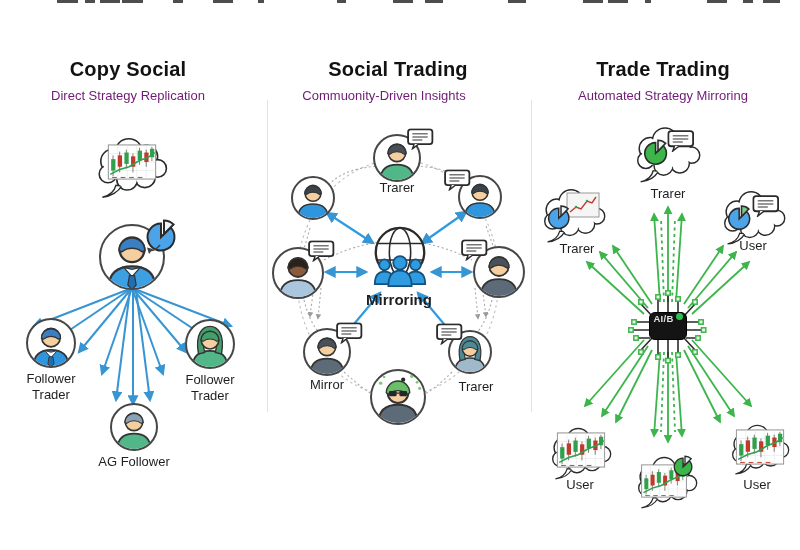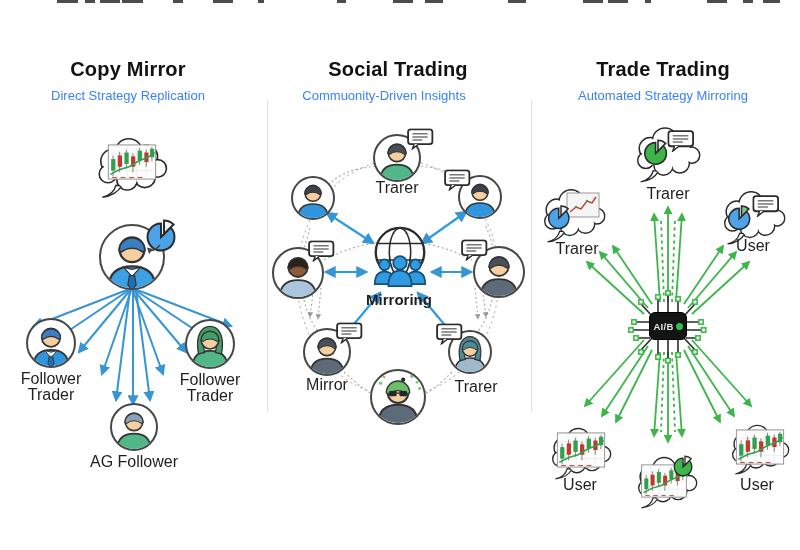"Copy Mirror" div.col-title { text: Mirror -> Social }
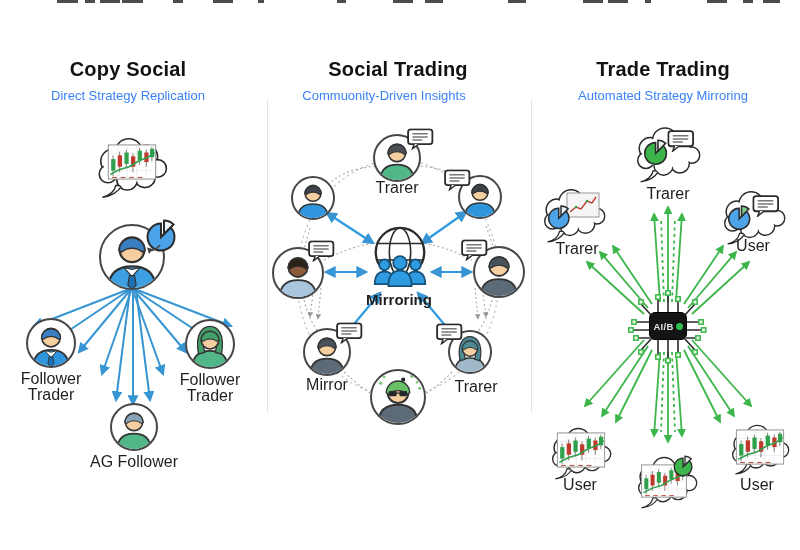"Direct Strategy Replication" .col-sub { color: #3b82f6 -> #701a75 }
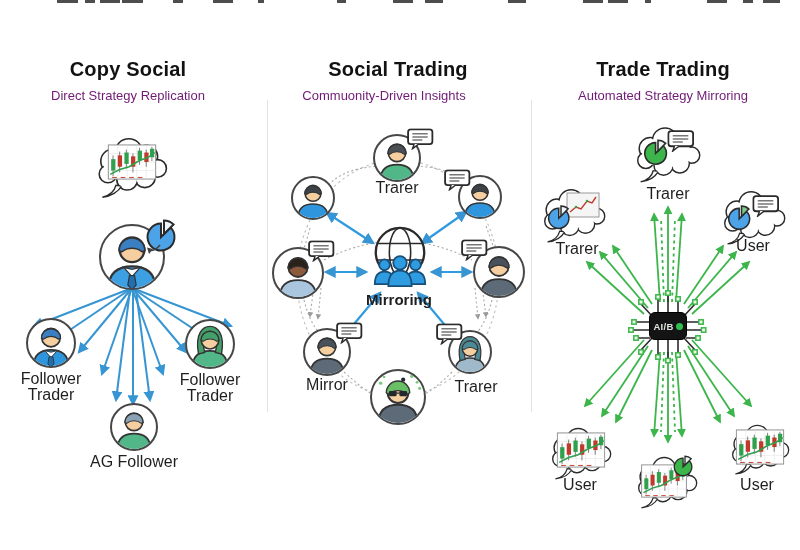"Trarer" .lbl { font-size: 16px -> 13px }
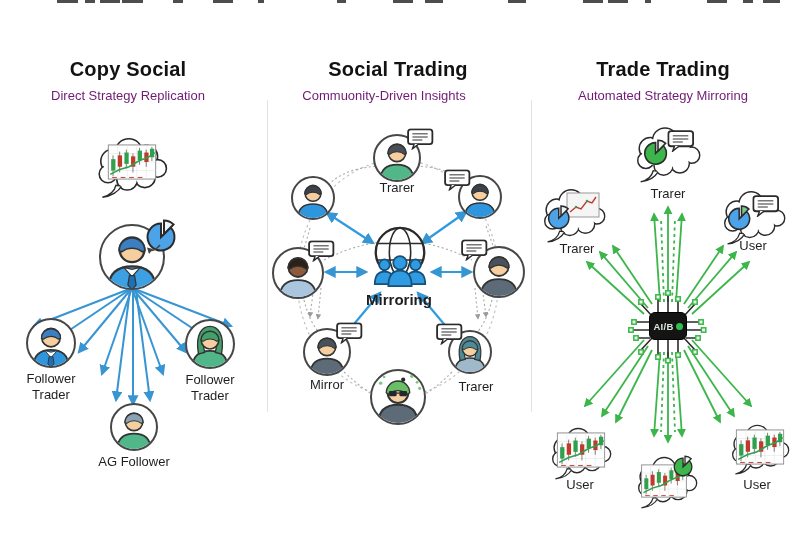"AI/B" .chip-body { align-items: center -> none }
